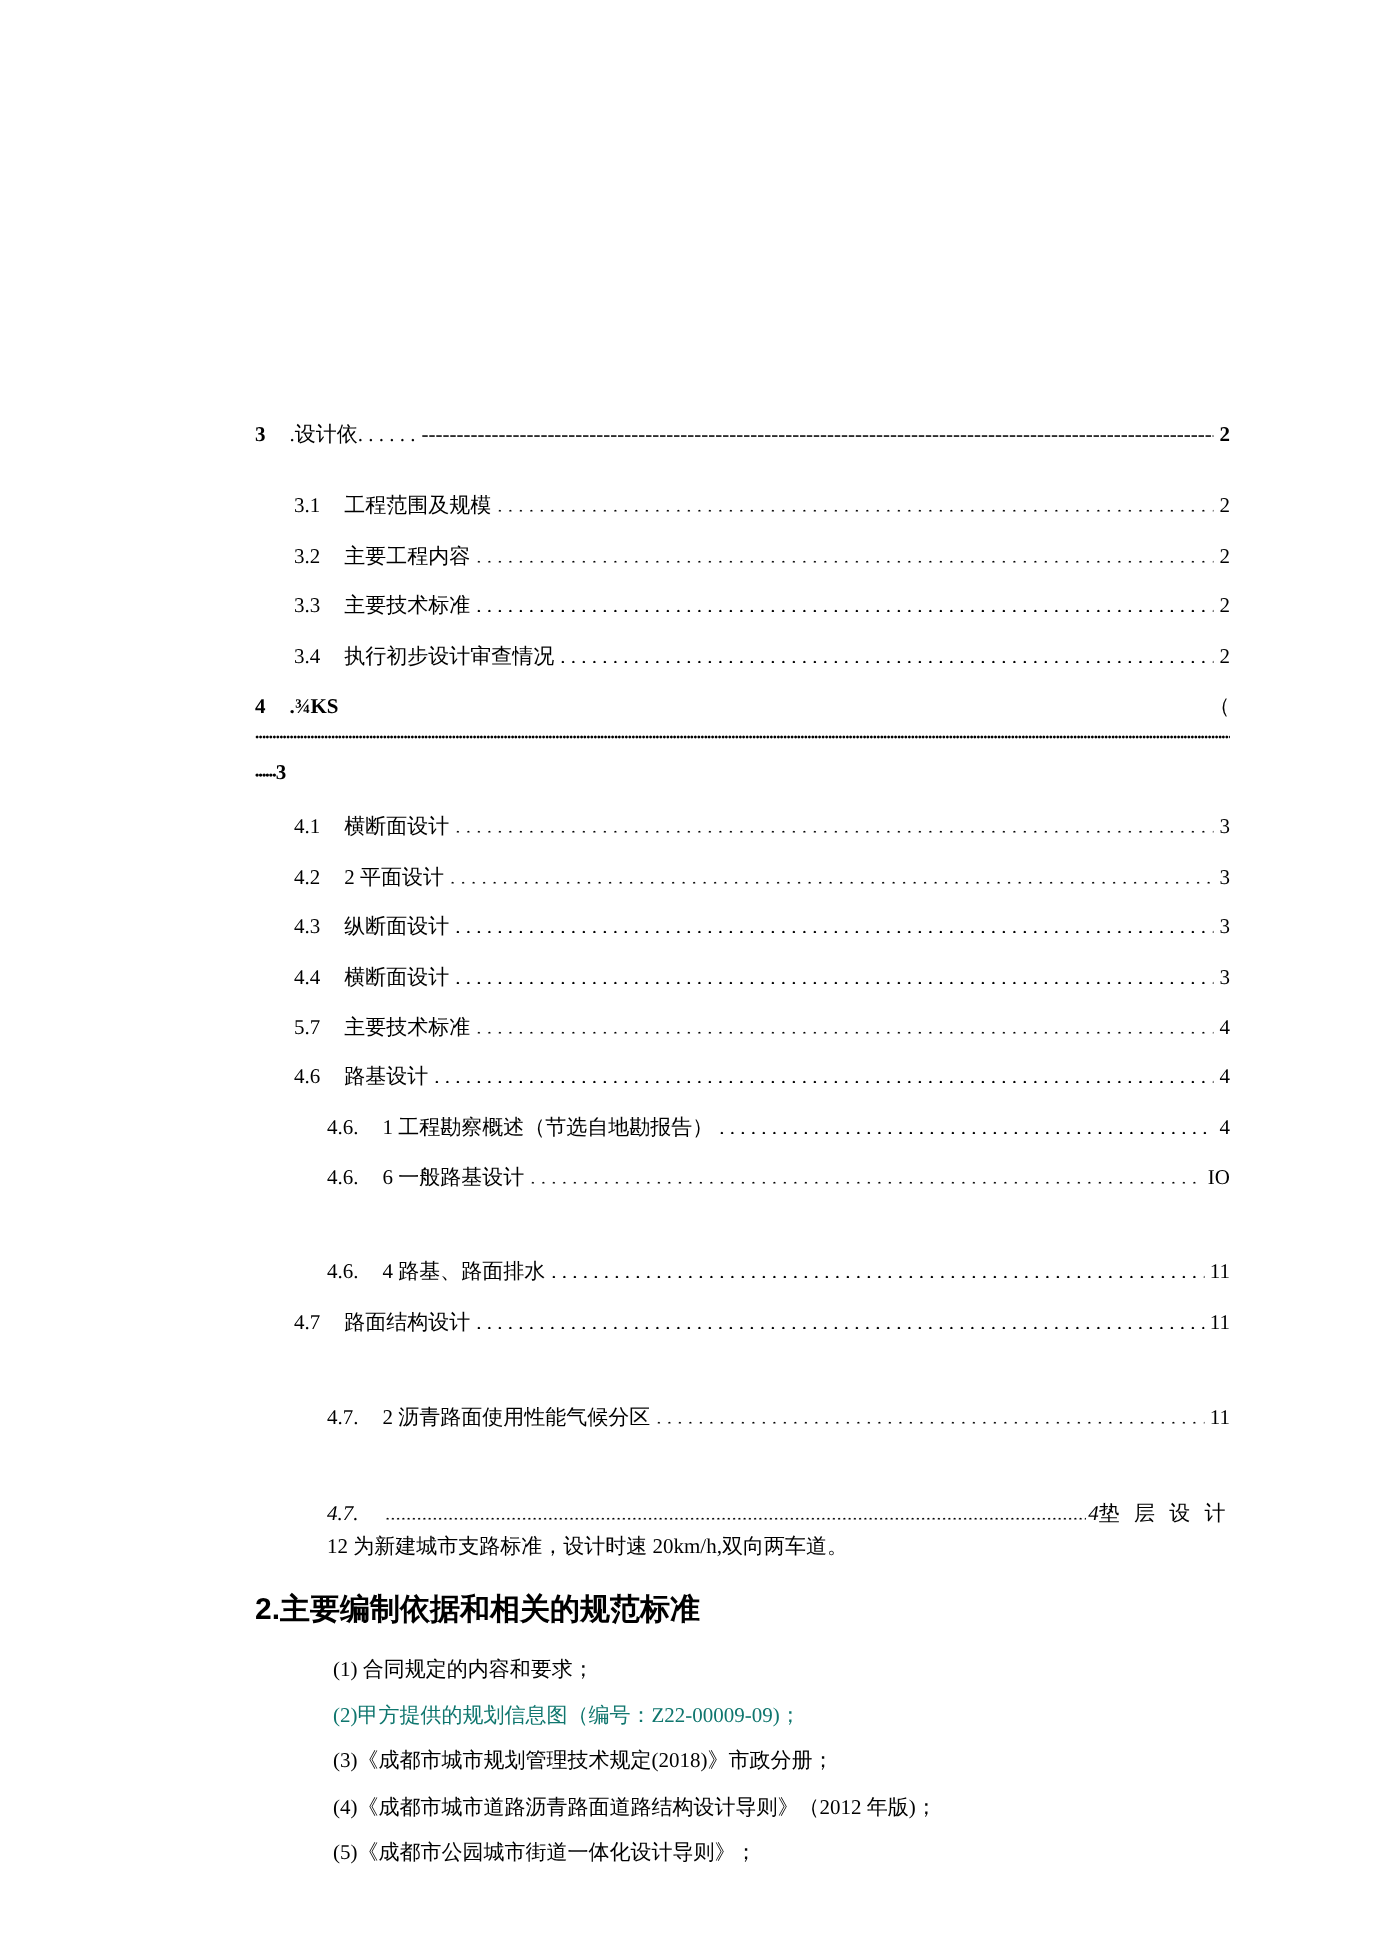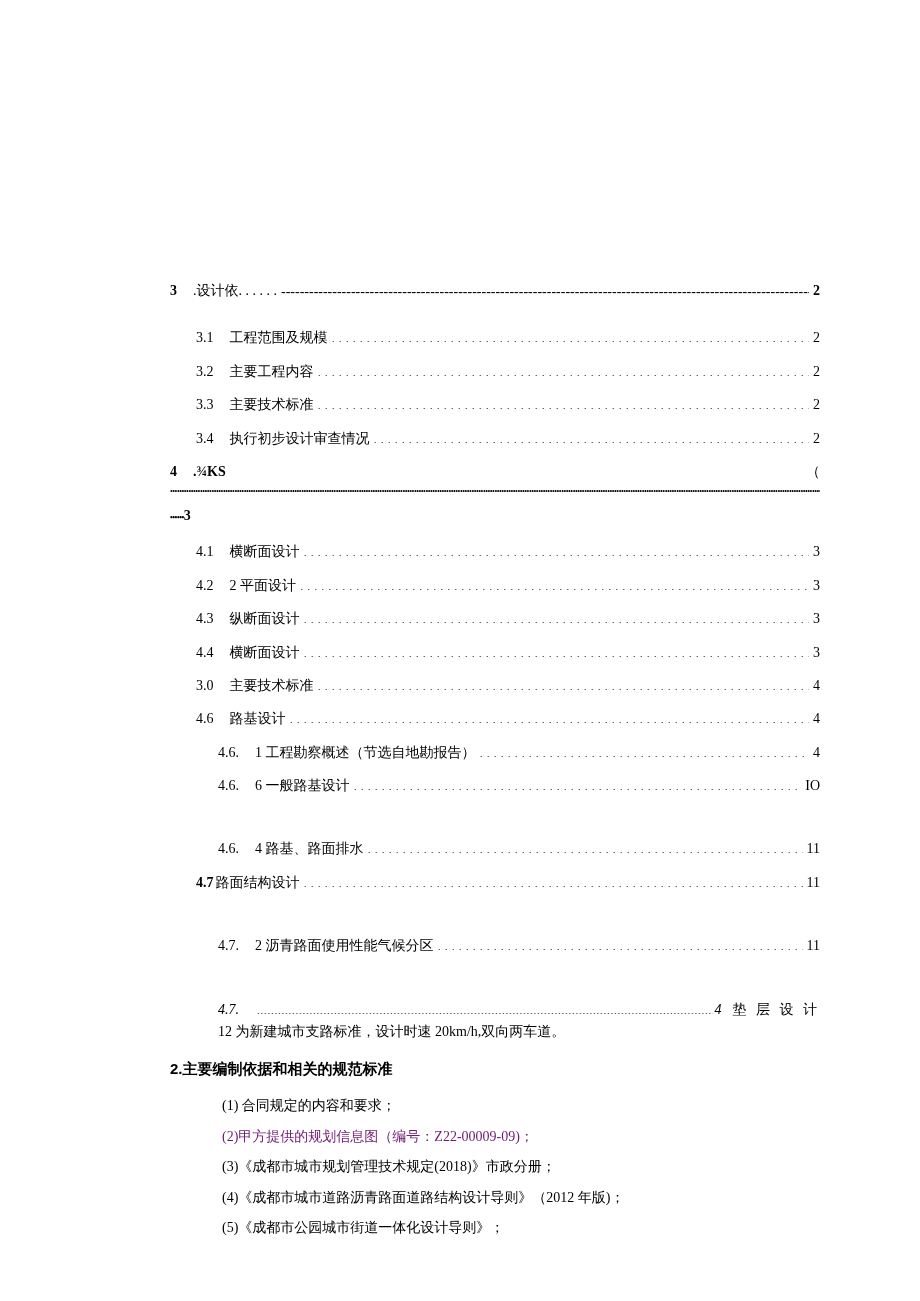"3.0" span.toc-num { text: 3.0 -> 5.7 }
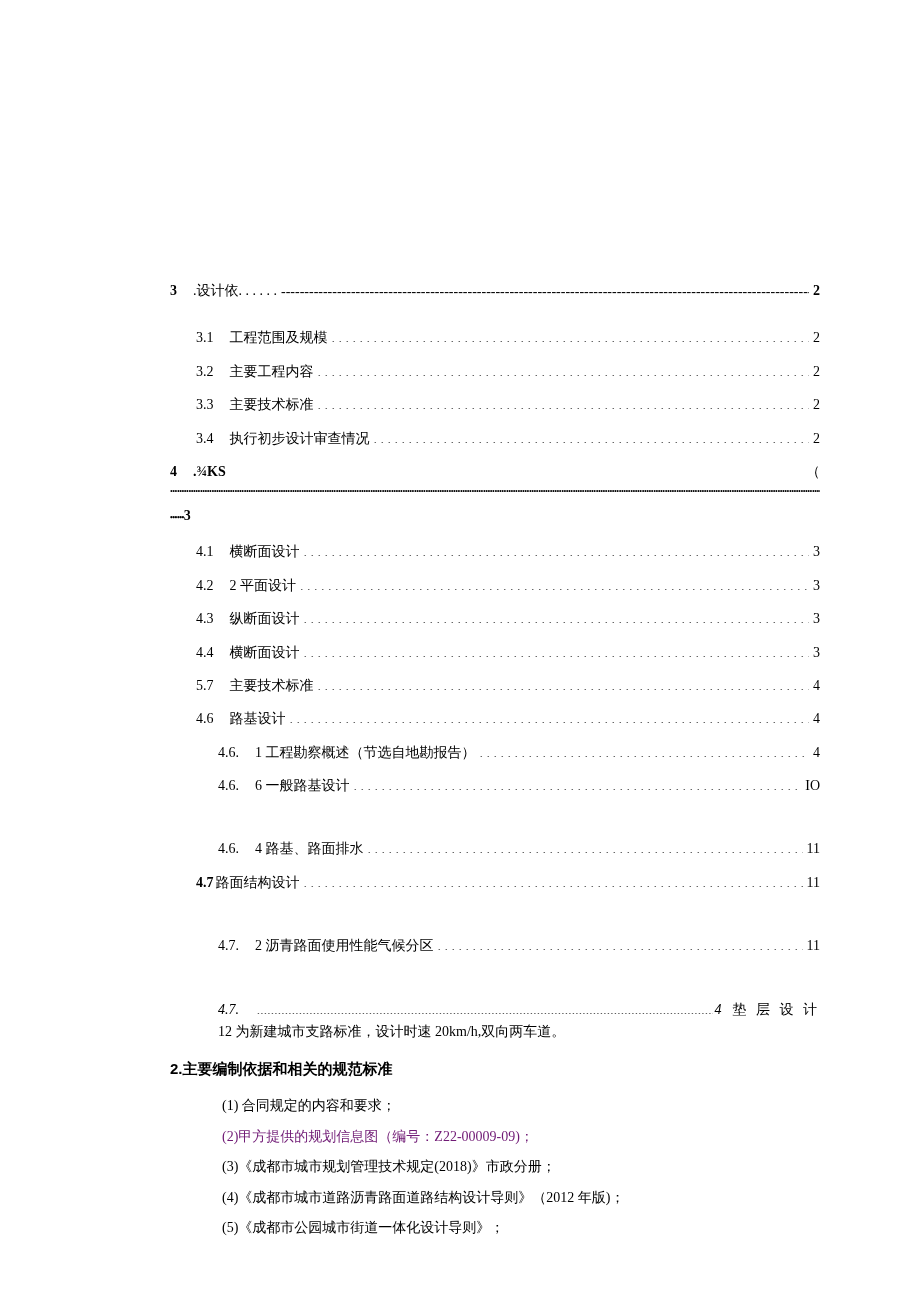"4.7" span.toc-num { font-weight: bold -> none; margin-right: 2px -> 16px }
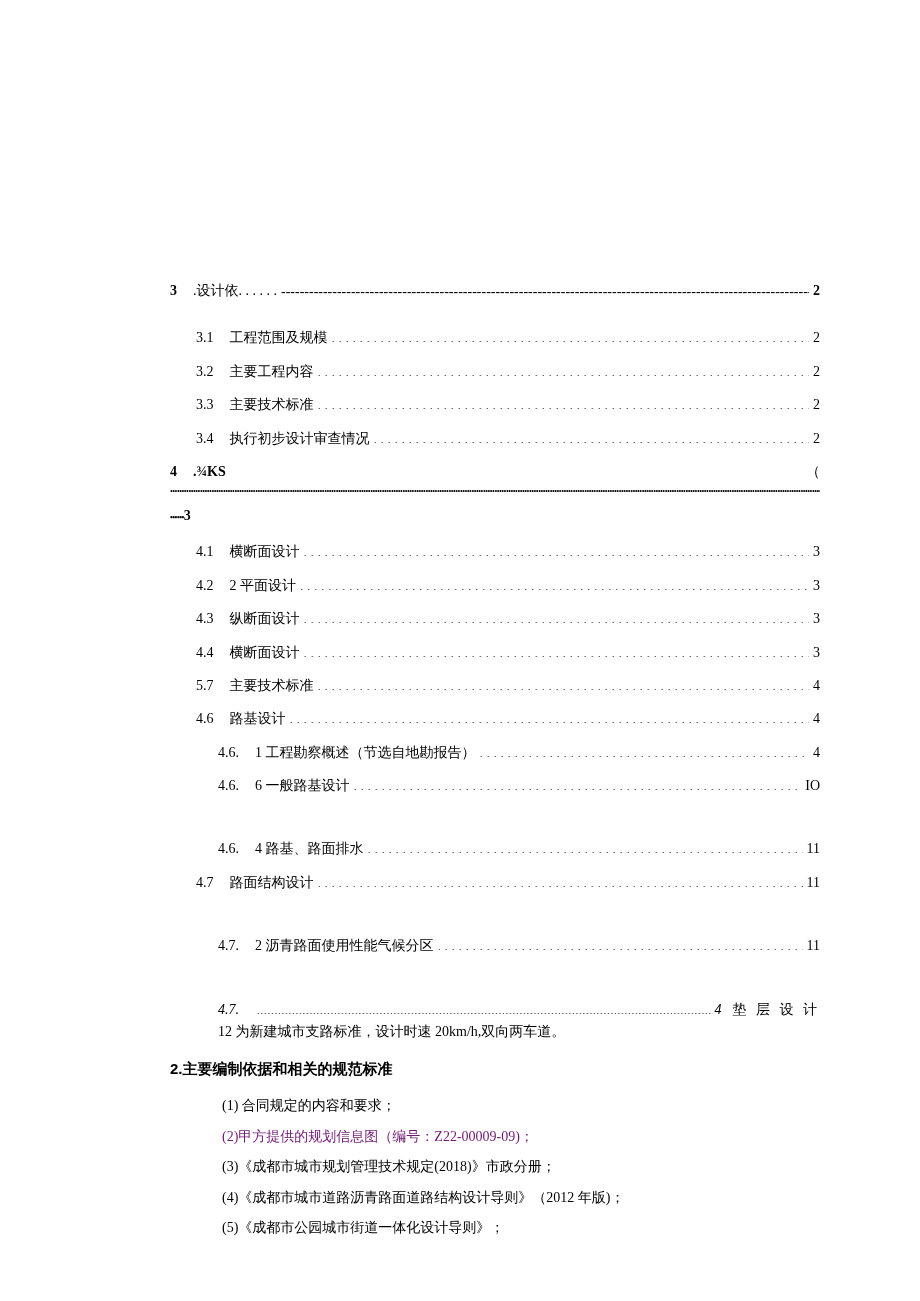"垫 层 设 计" .s47-tail { margin-left: 11px -> 0 }
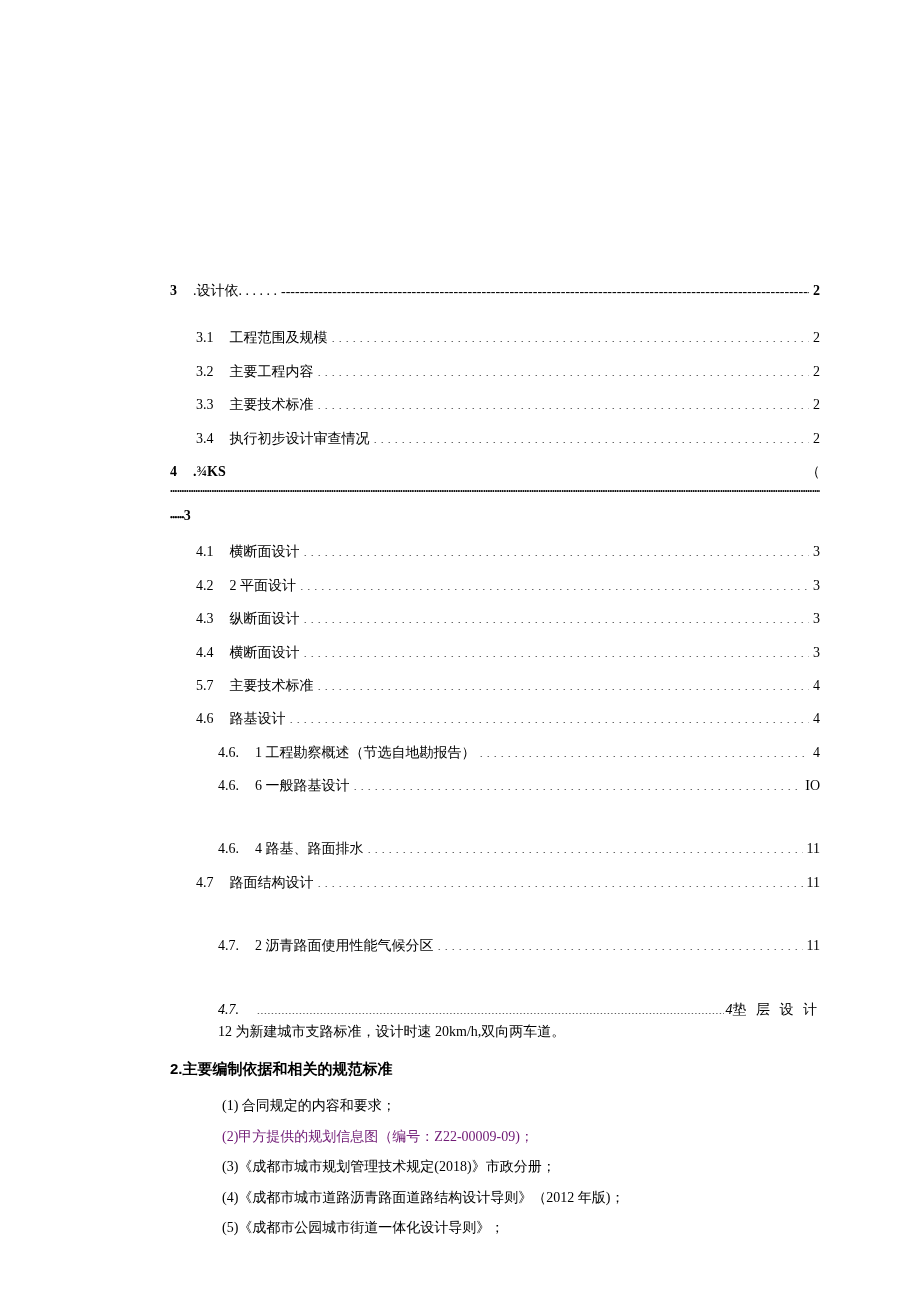"2.主要编制依据和相关的规范标准" .h2 { font-size: 15px -> 20px }
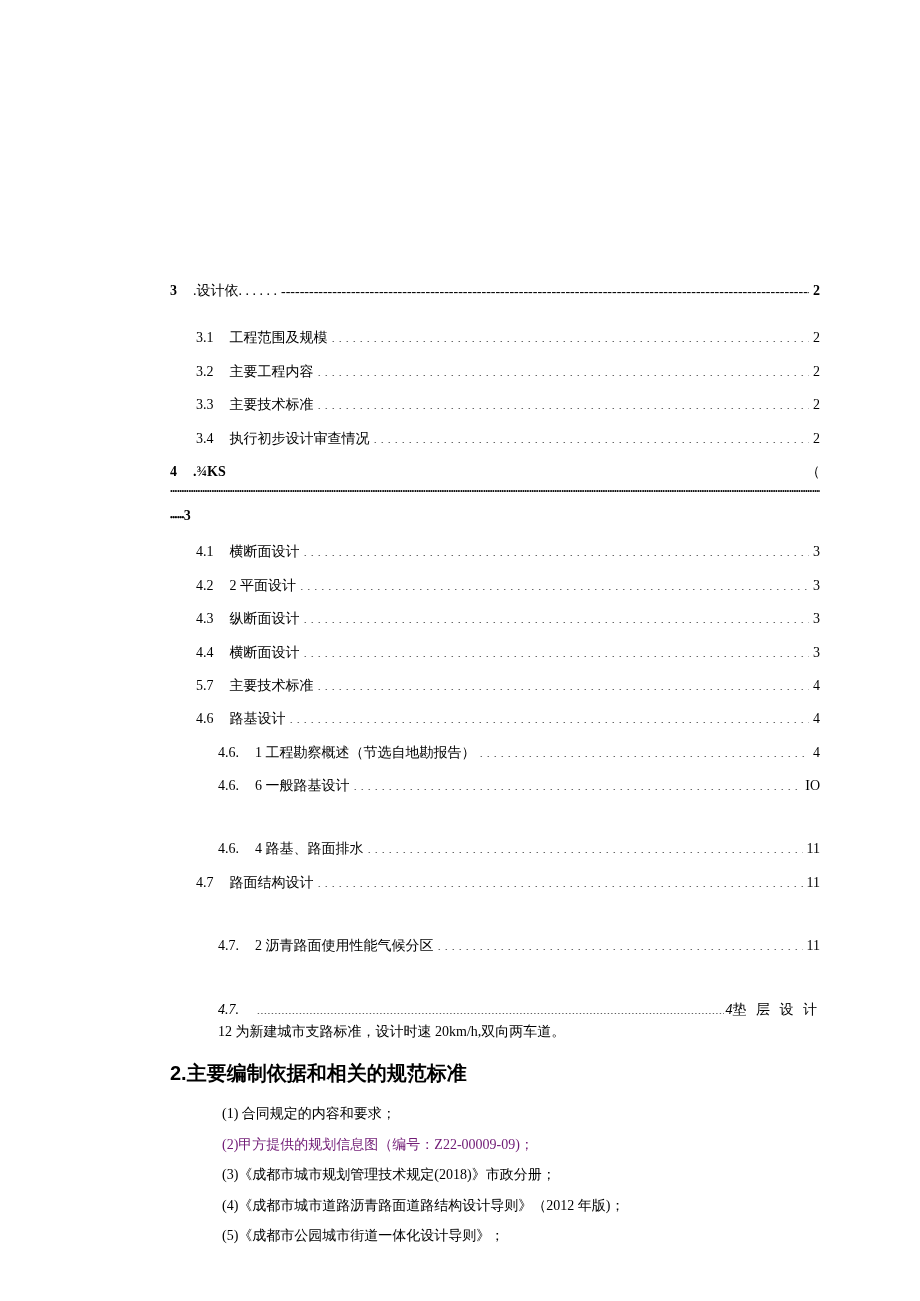"(2)甲方提供的规划信息图（编号：Z22-00009-09)；" .red { color: #701a75 -> #0f766e }
